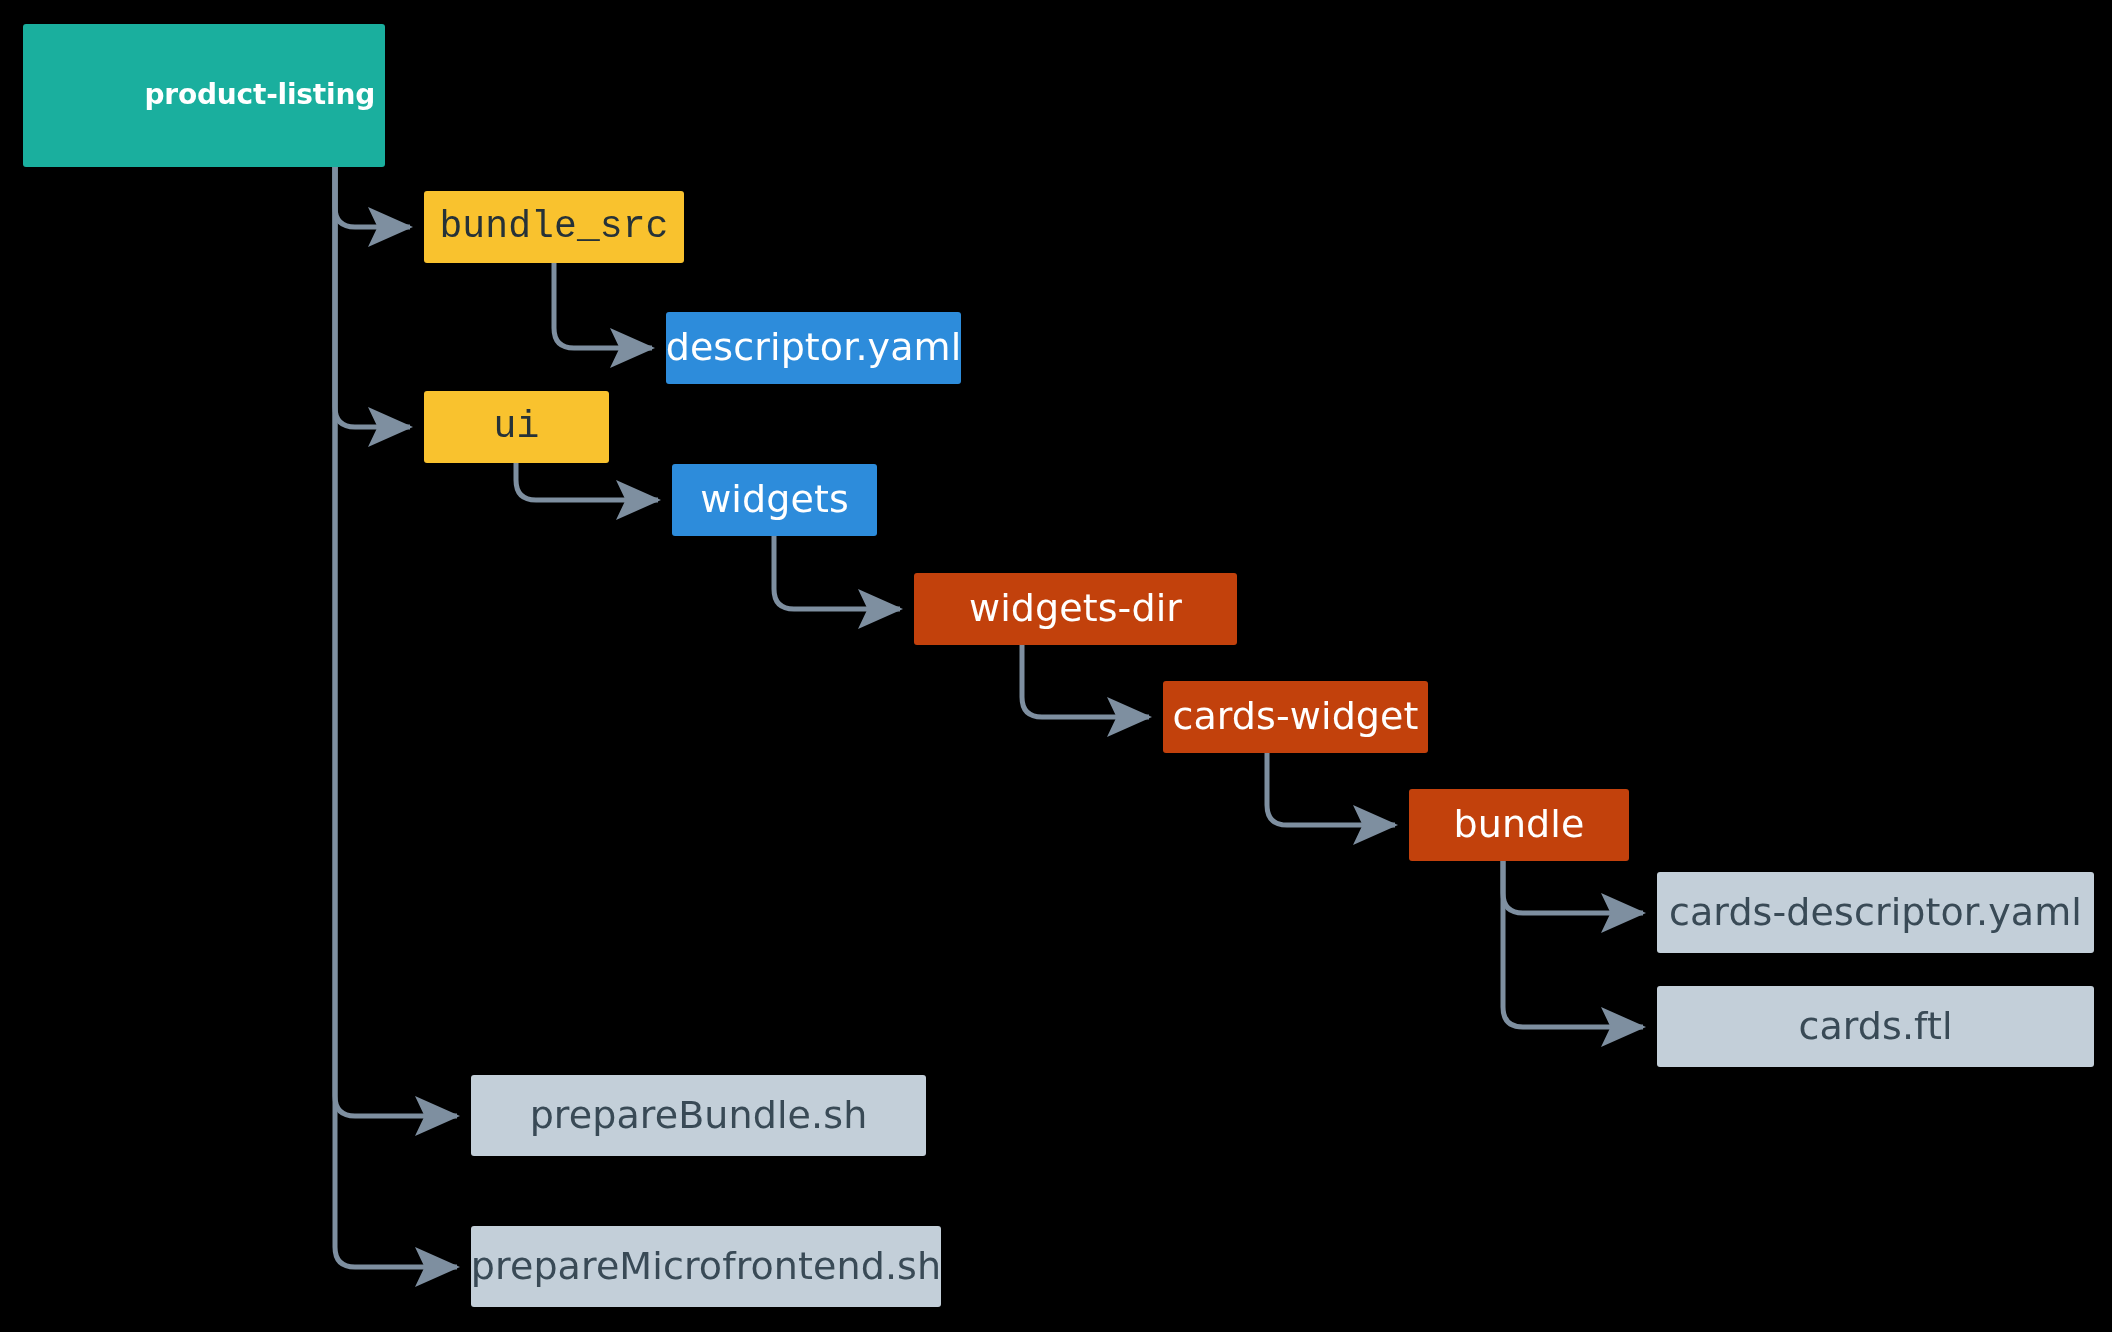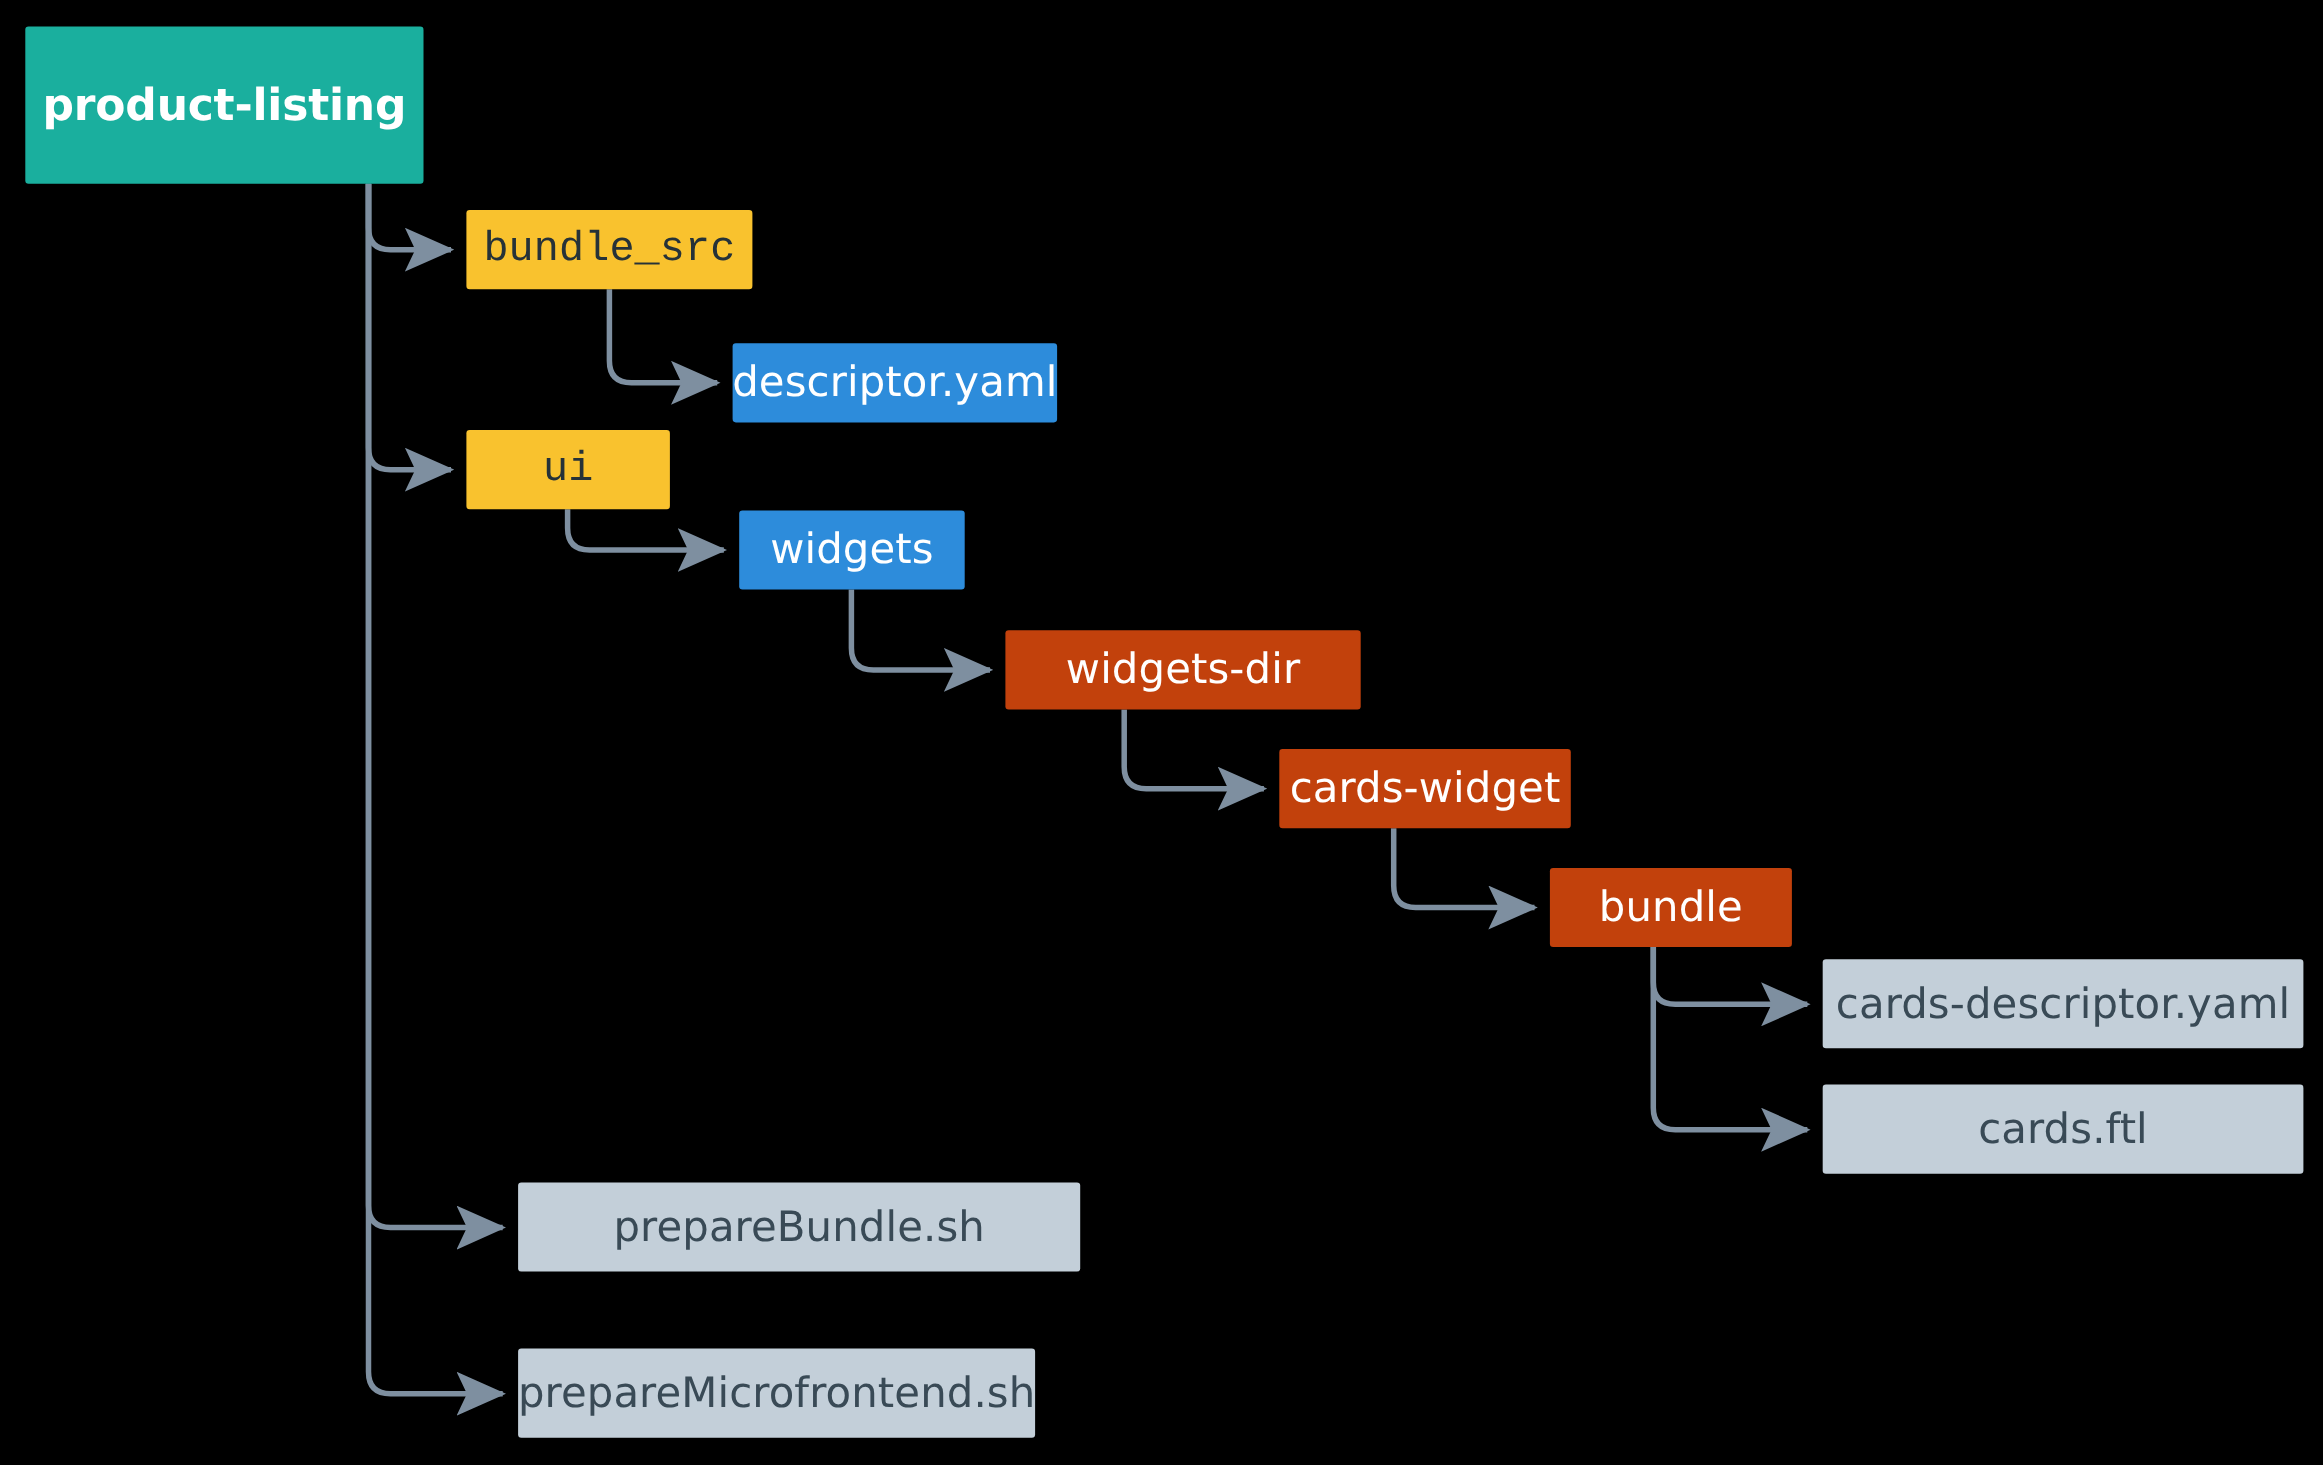"product-listing" .node.root { font-size: 40px -> 28px; justify-content: none -> flex-end }
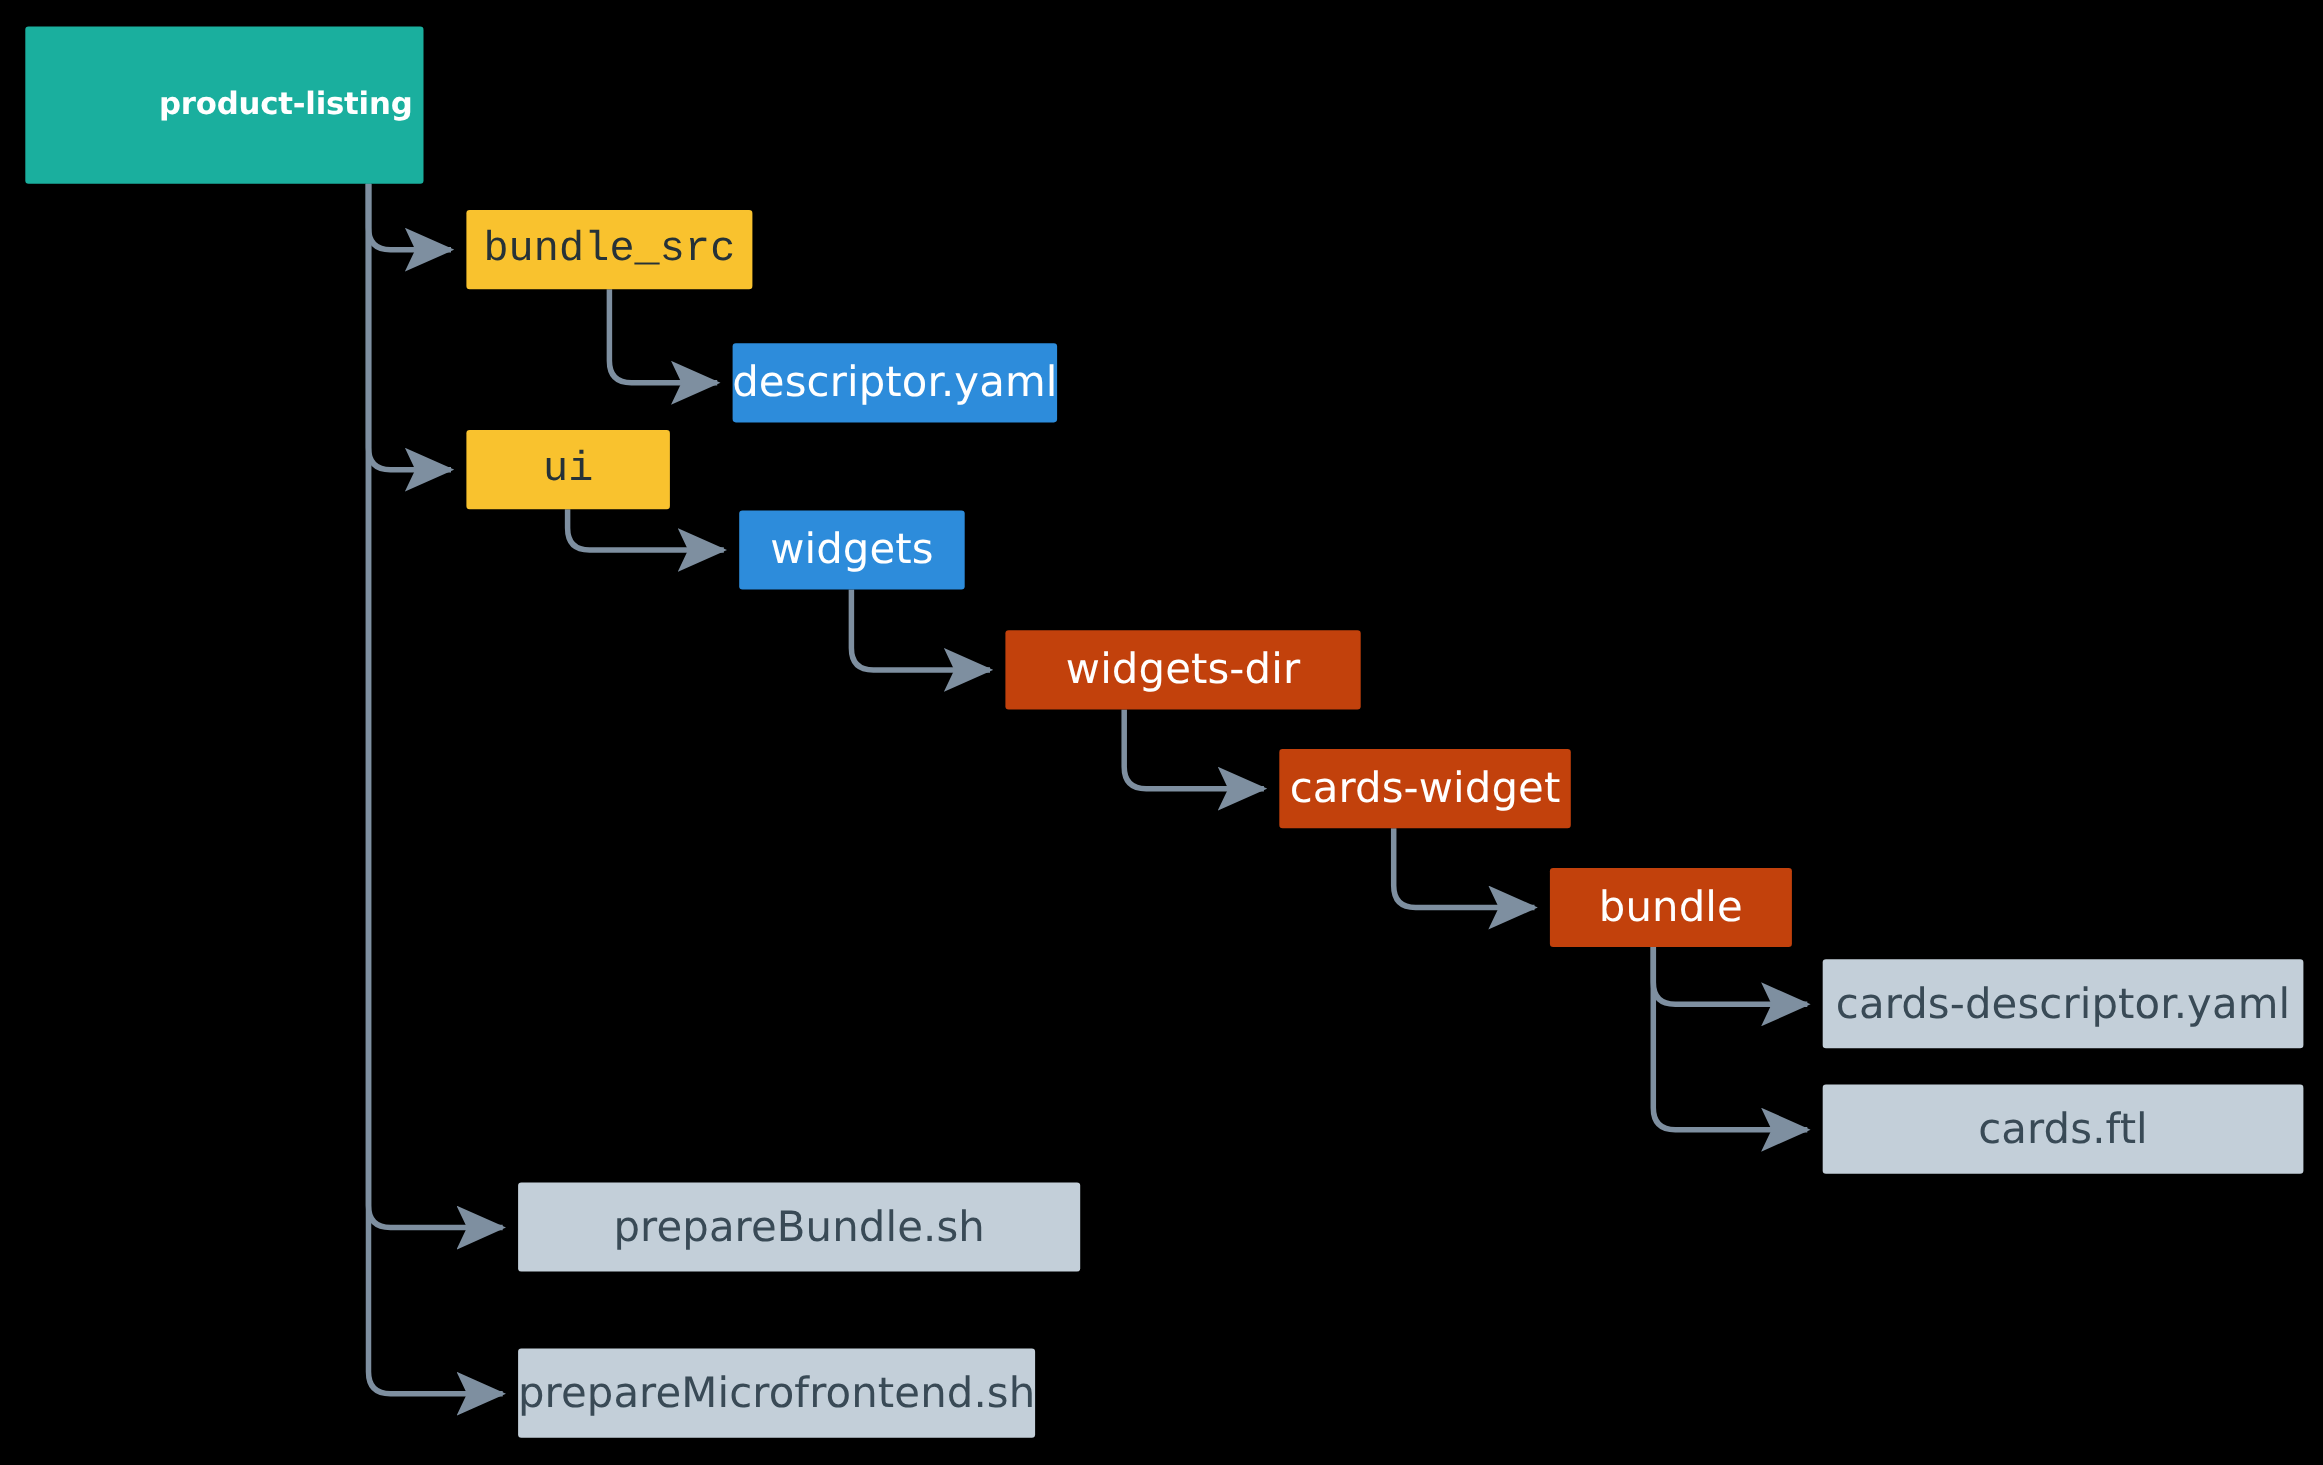"prepareBundle.sh" div.node { width: 511px -> 455px }
